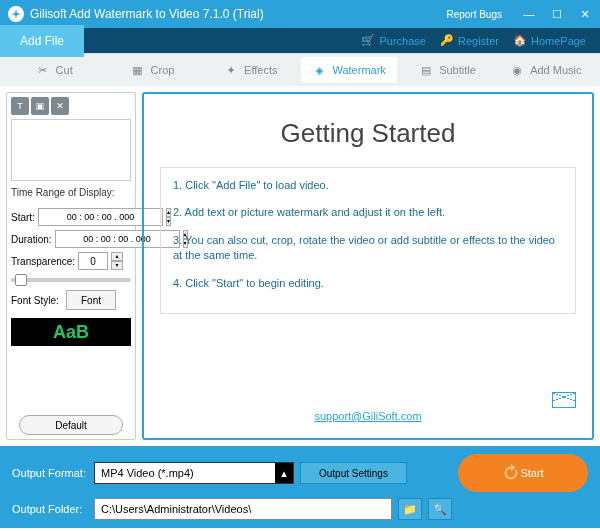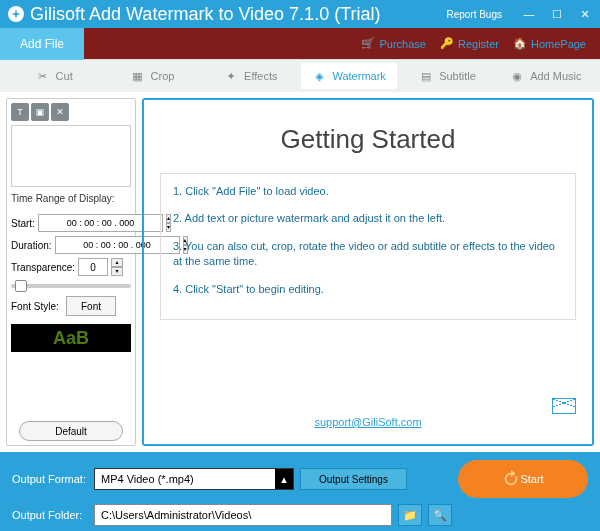"Gilisoft Add Watermark to Video" .title-text { font-size: 18px -> 12px }
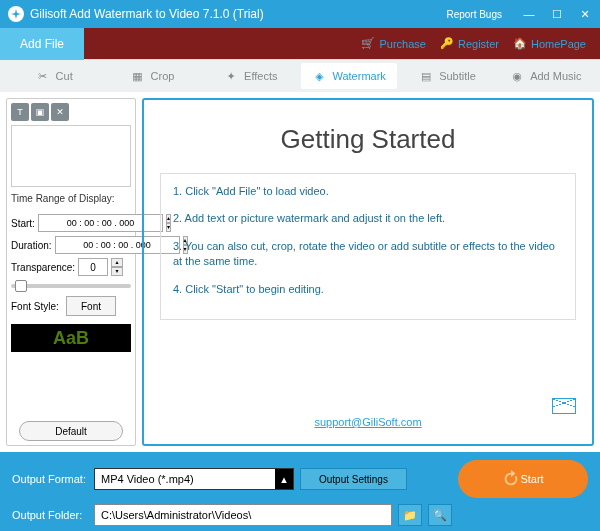"Add File" .toolbar { background: #7f1d1d -> #0c4a6e; height: 32px -> 26px }
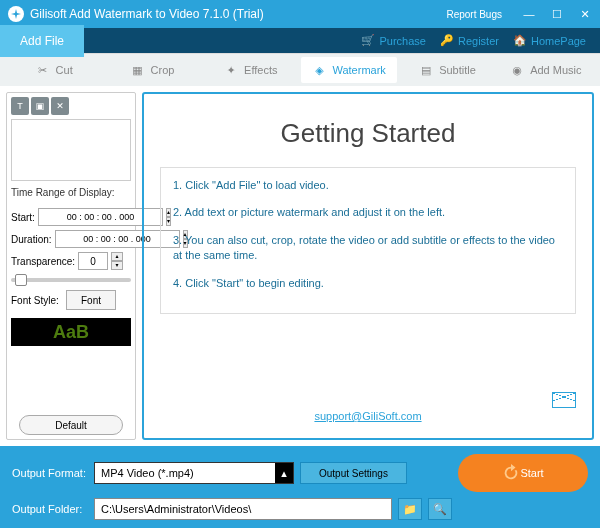"AaB" .aab { color: #4d7c0f -> #22c55e }
